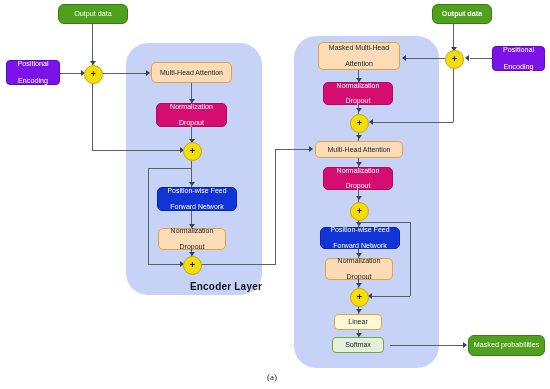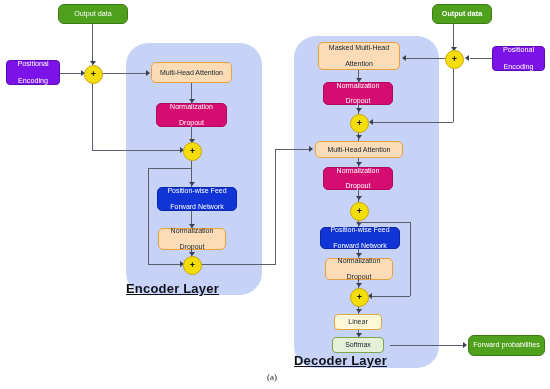"Encoder Layer" .panel-label { font-size: 13px -> 10px; text-align: left -> right; text-decoration: underline -> none }
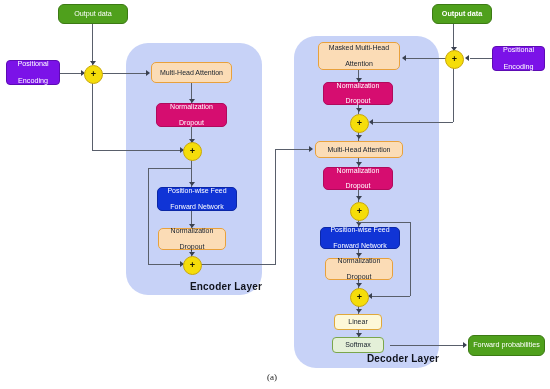"Forward probabilities" span { text: Forward -> Masked }
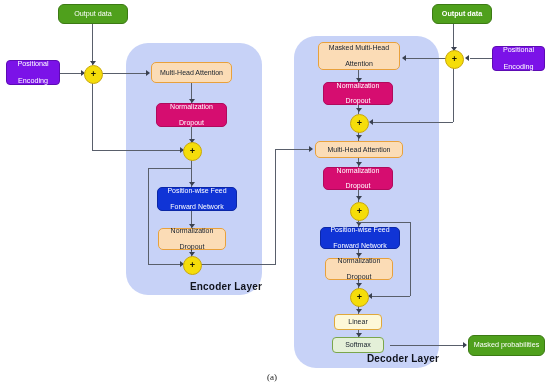"Decoder Layer" div.panel-label { html: <div>Decoder Layer</div> -> none }
